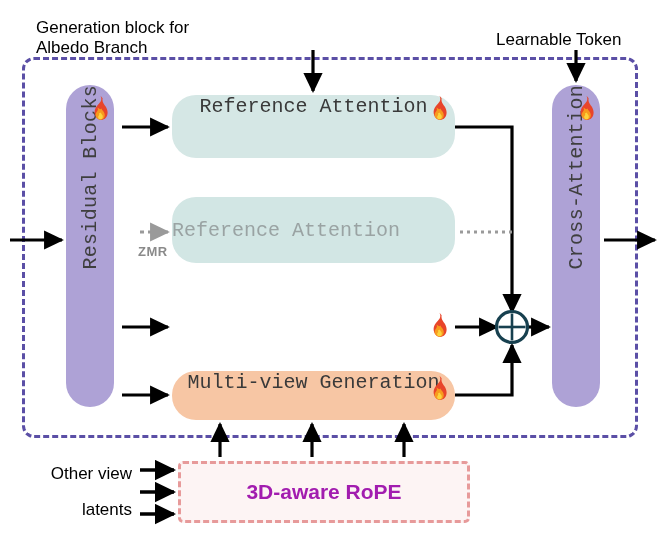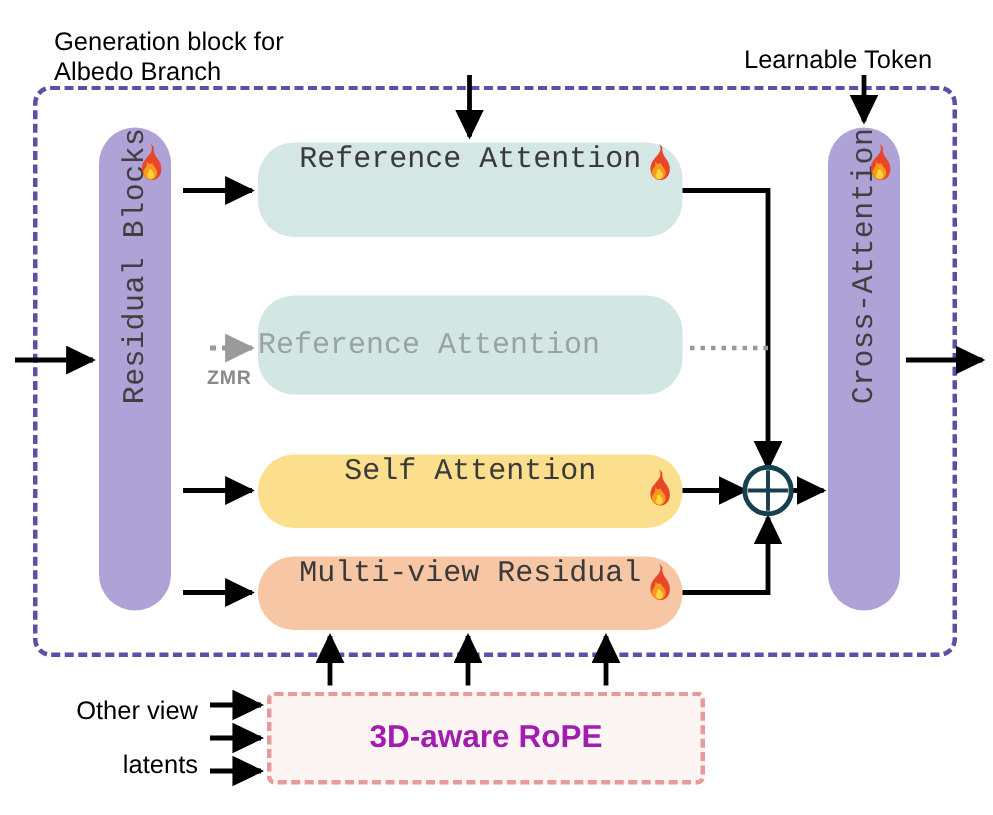"Self Attention" div.block { html: <div> <span>Self Attention</span> </div> -> none }
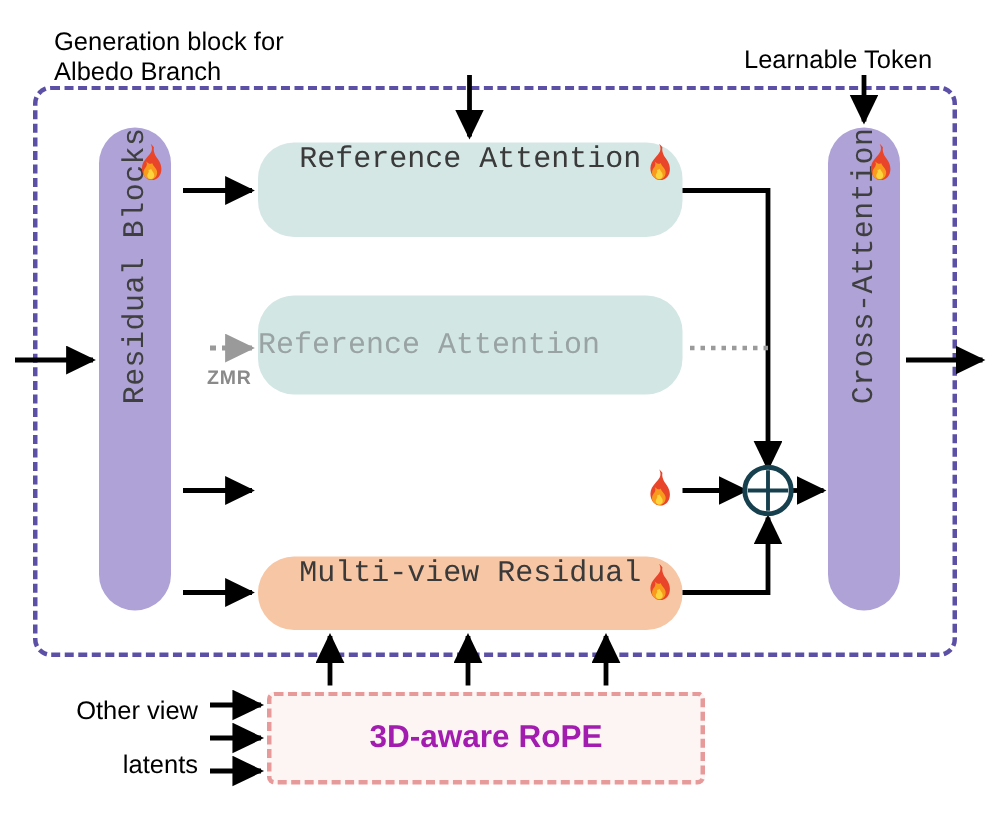"Multi-view Residual" span { text: Residual -> Generation }
